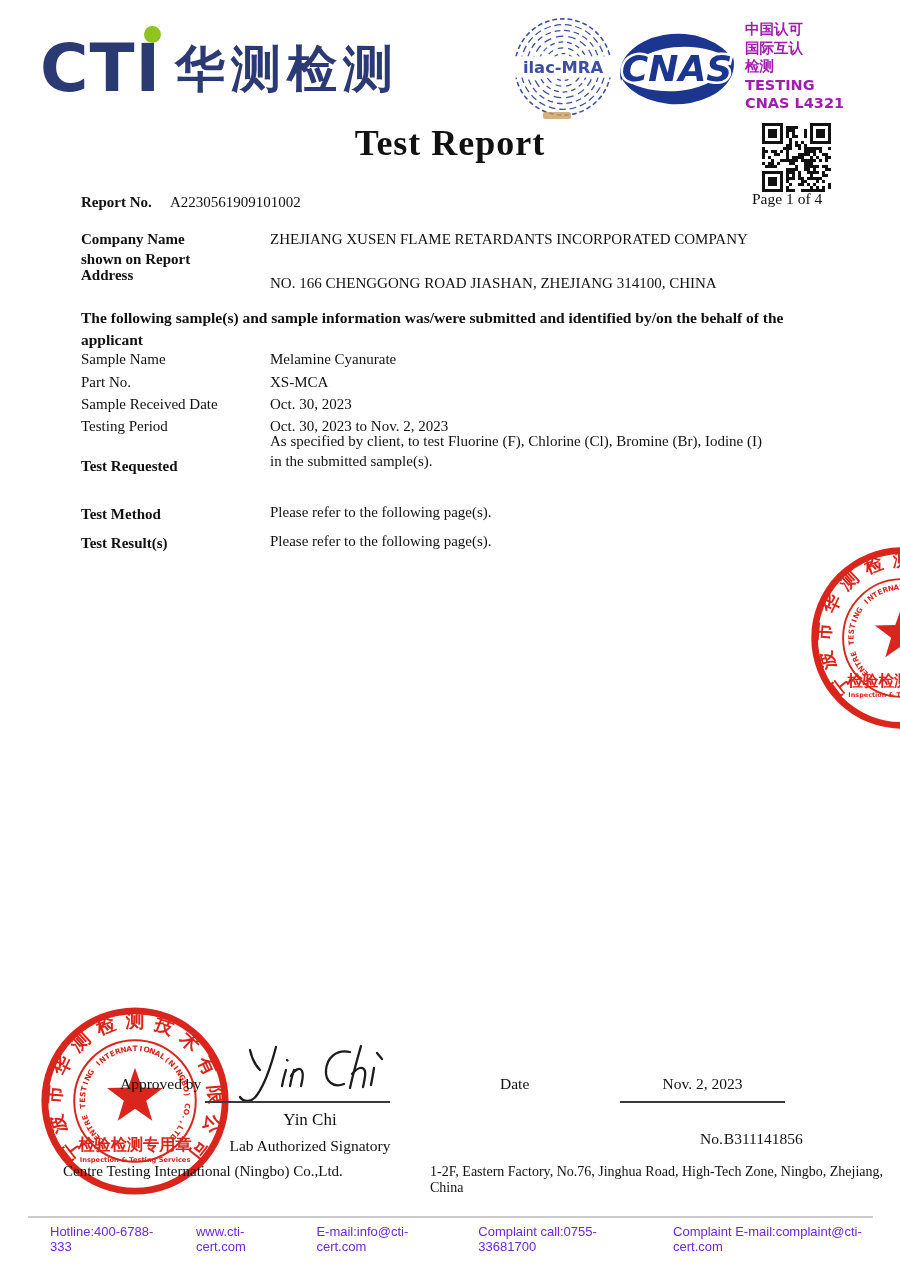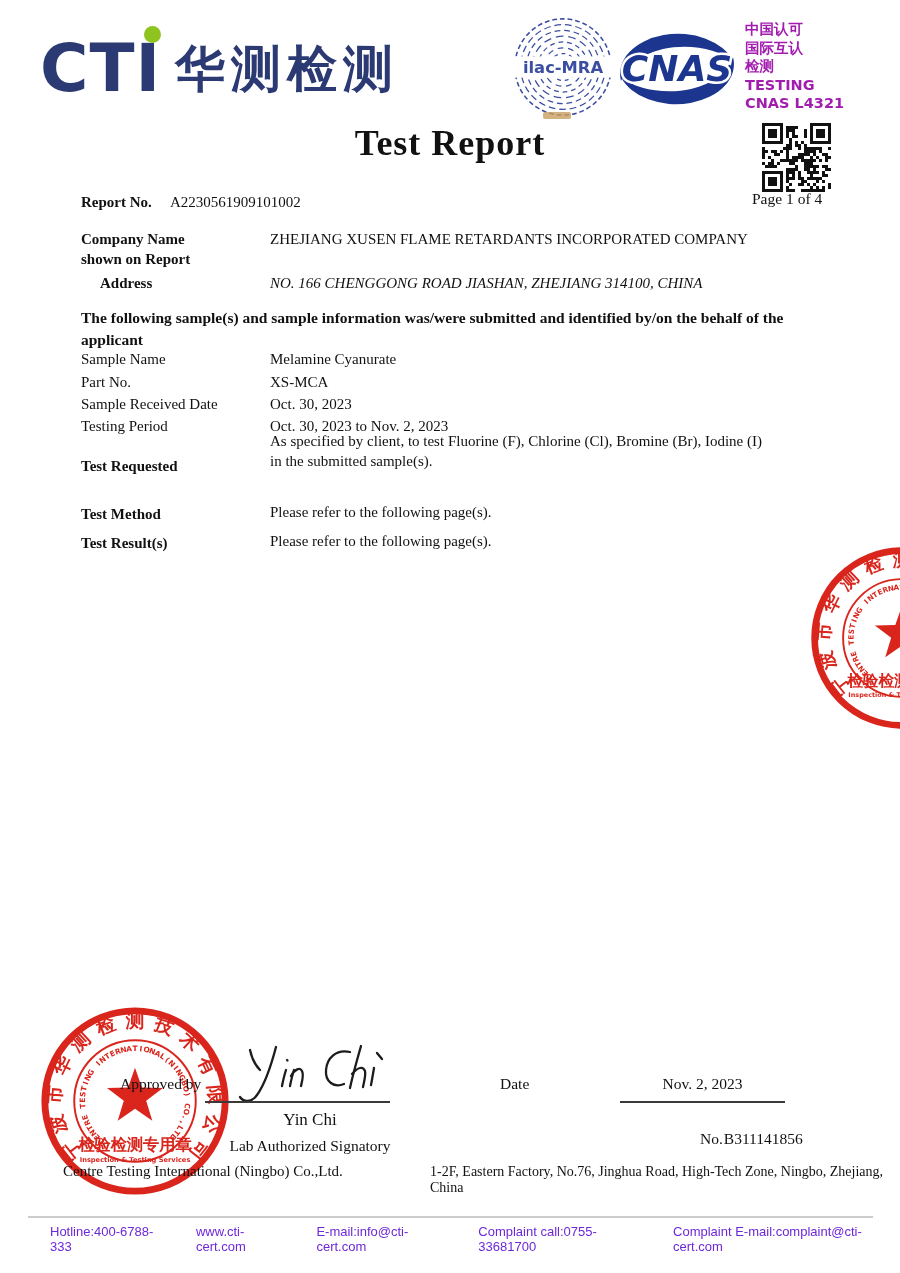"Address" div.abs { margin-left: 19px -> none; top: 275px -> 267px }
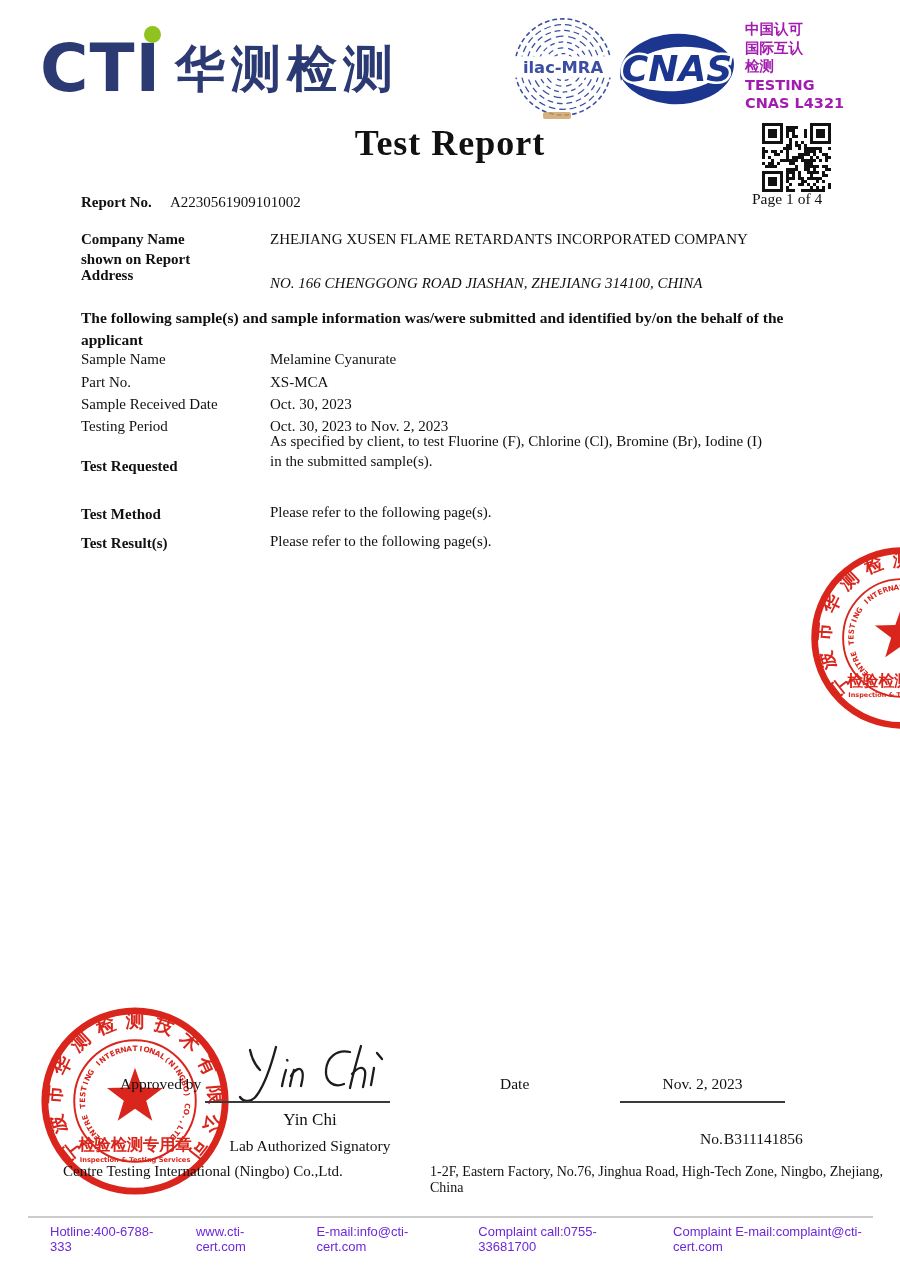"NO. 166 CHENGGONG ROAD JIASHAN," div.abs { font-style: italic -> none }
